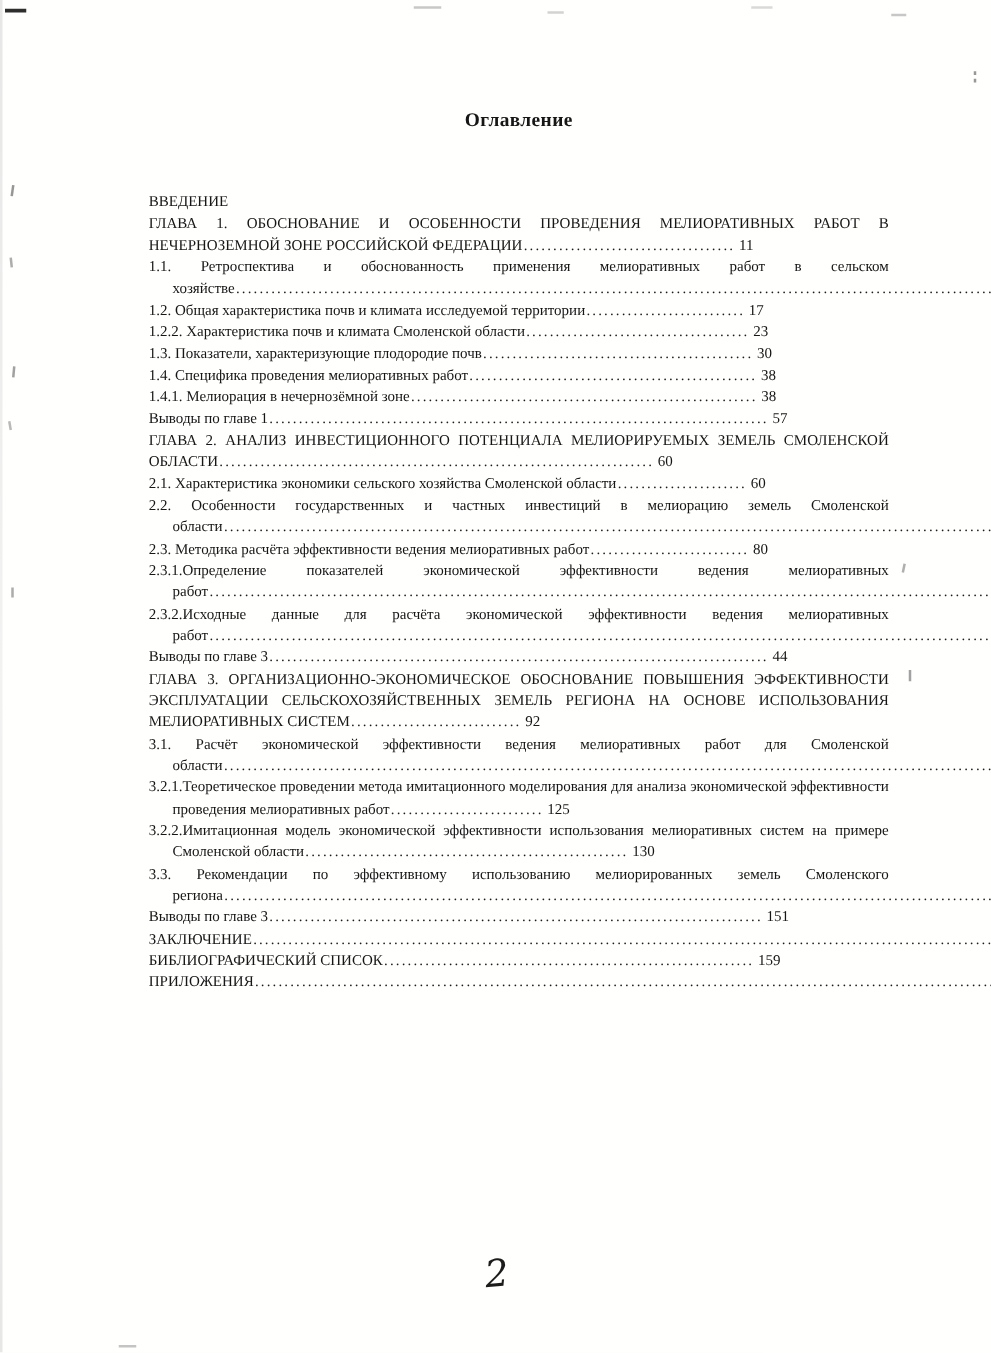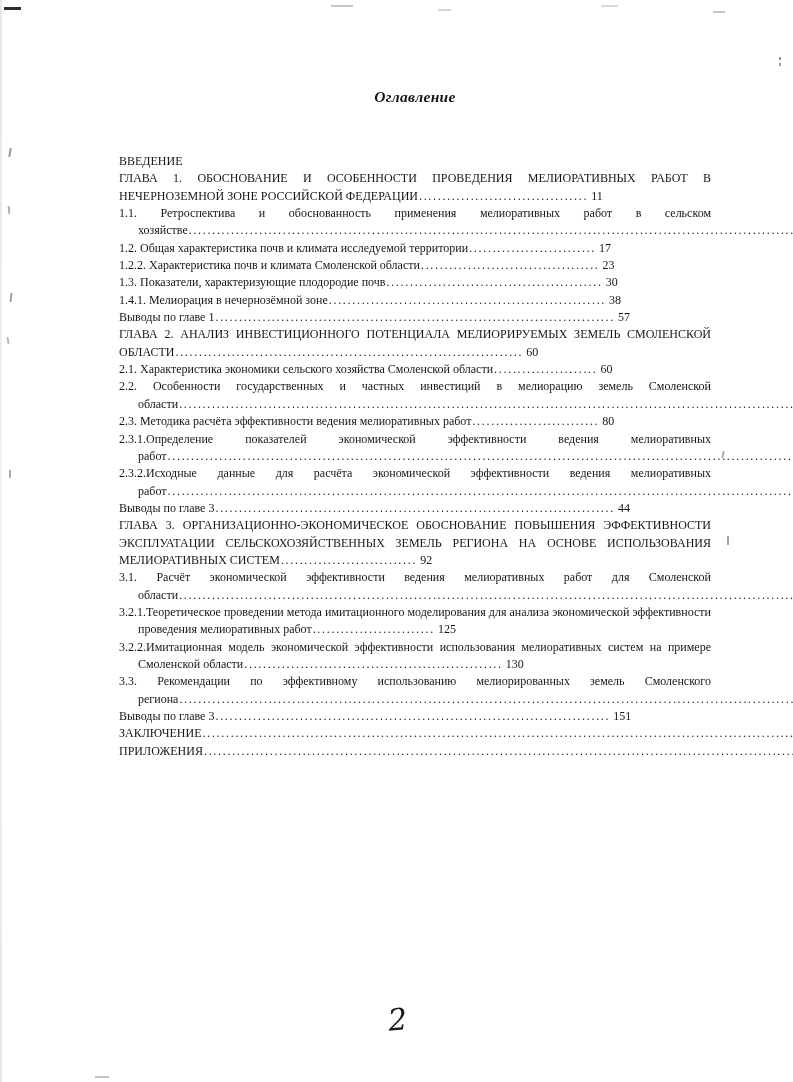"Оглавление" .doc-title { font-style: italic -> none }
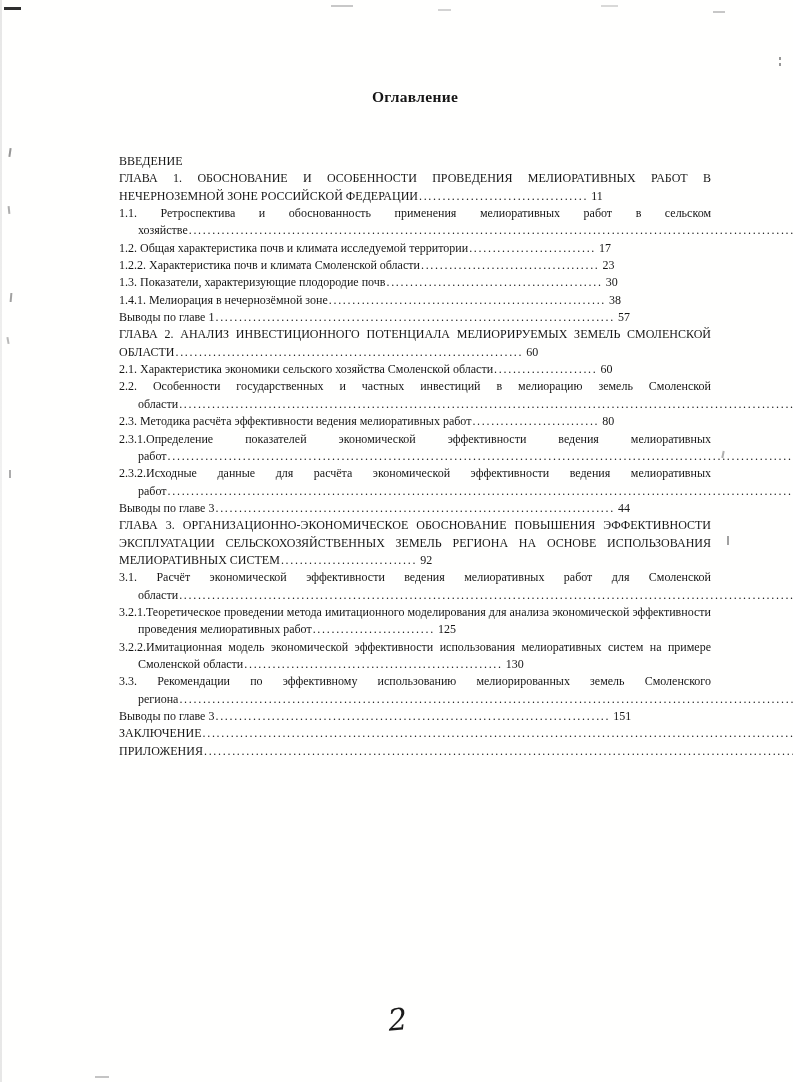"1.4. Специфика проведения мелиоративных" div.toc-entry { html: none -> <div><span>1.4. Специфика проведения мелиоративных работ</span><span>.................................................</span><span>38</span></div> }
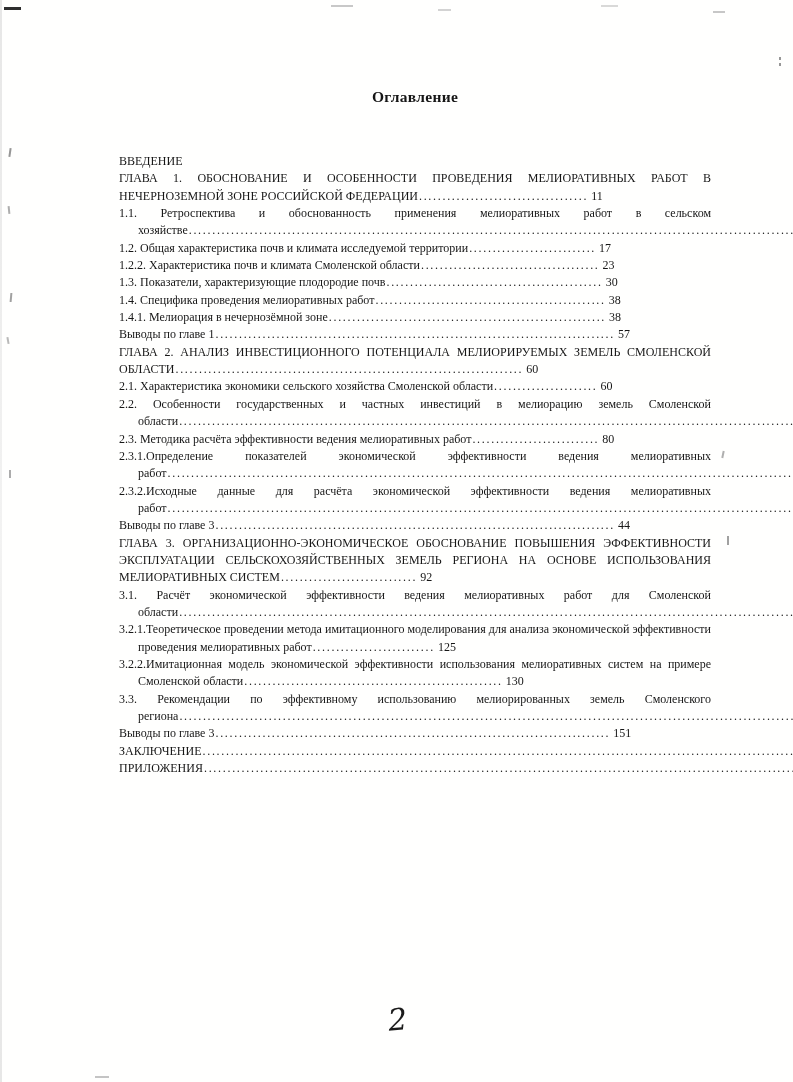"БИБЛИОГРАФИЧЕСКИЙ" div.toc-entry { html: none -> <div><span>БИБЛИОГРАФИЧЕСКИЙ СПИСОК</span><span>...............................................................</span><span>159</span></div> }
